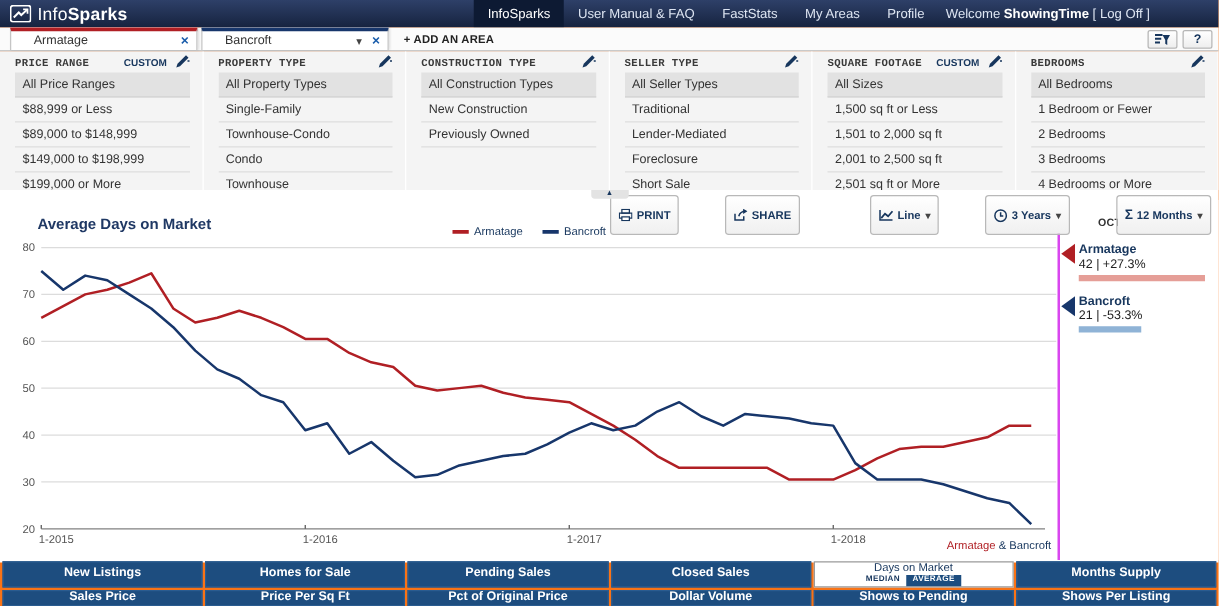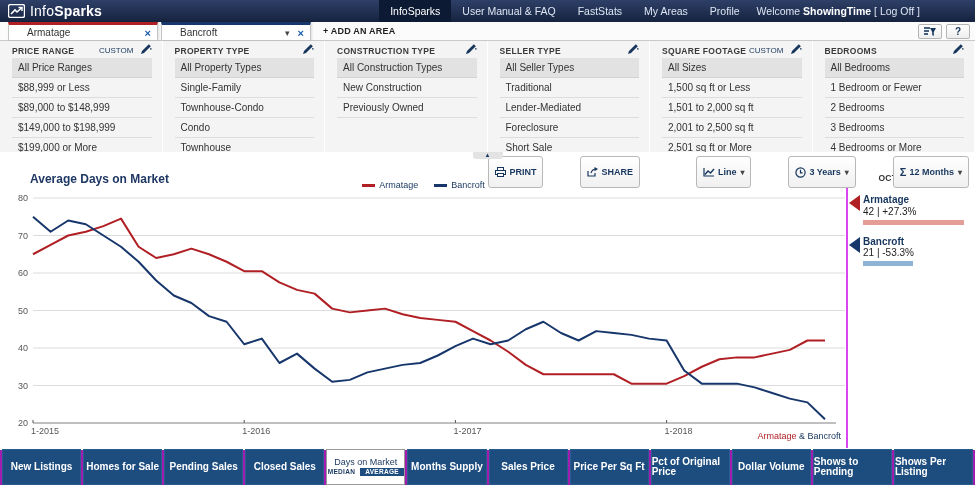"InfoSparks" .app { background: #a21caf -> #f97316 }
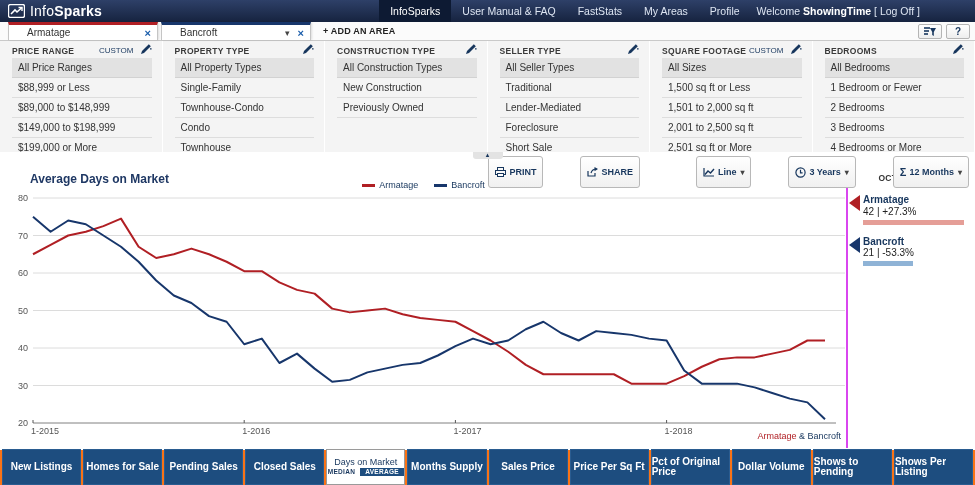"PRICE RANGE" .f-title { font-family: none -> Liberation Mono, monospace }
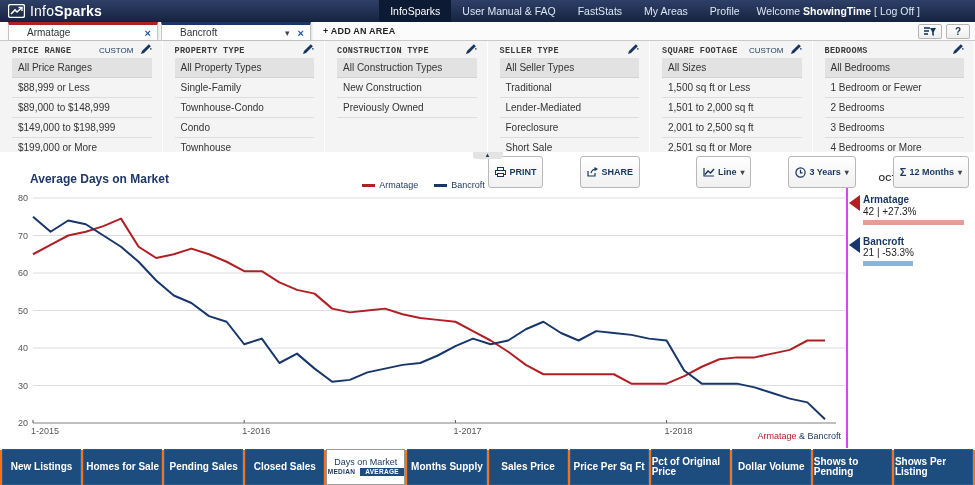"CUSTOM" .f-custom { font-weight: normal -> bold }
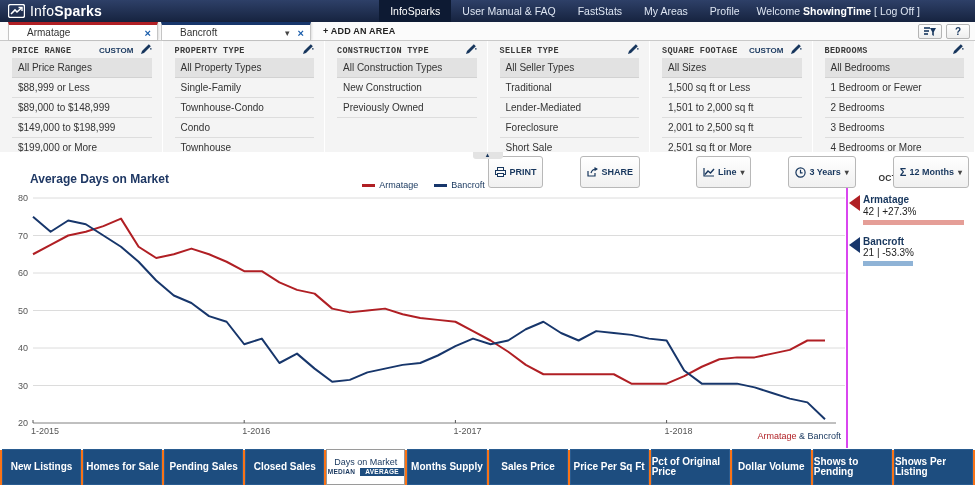"New Listings" .metrics { flex-direction: none -> column }
